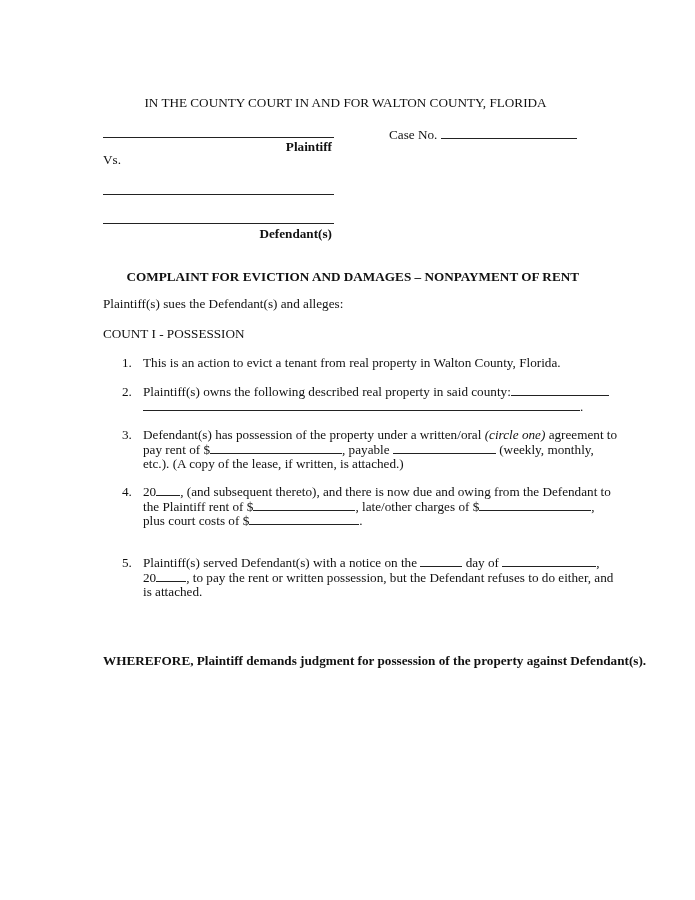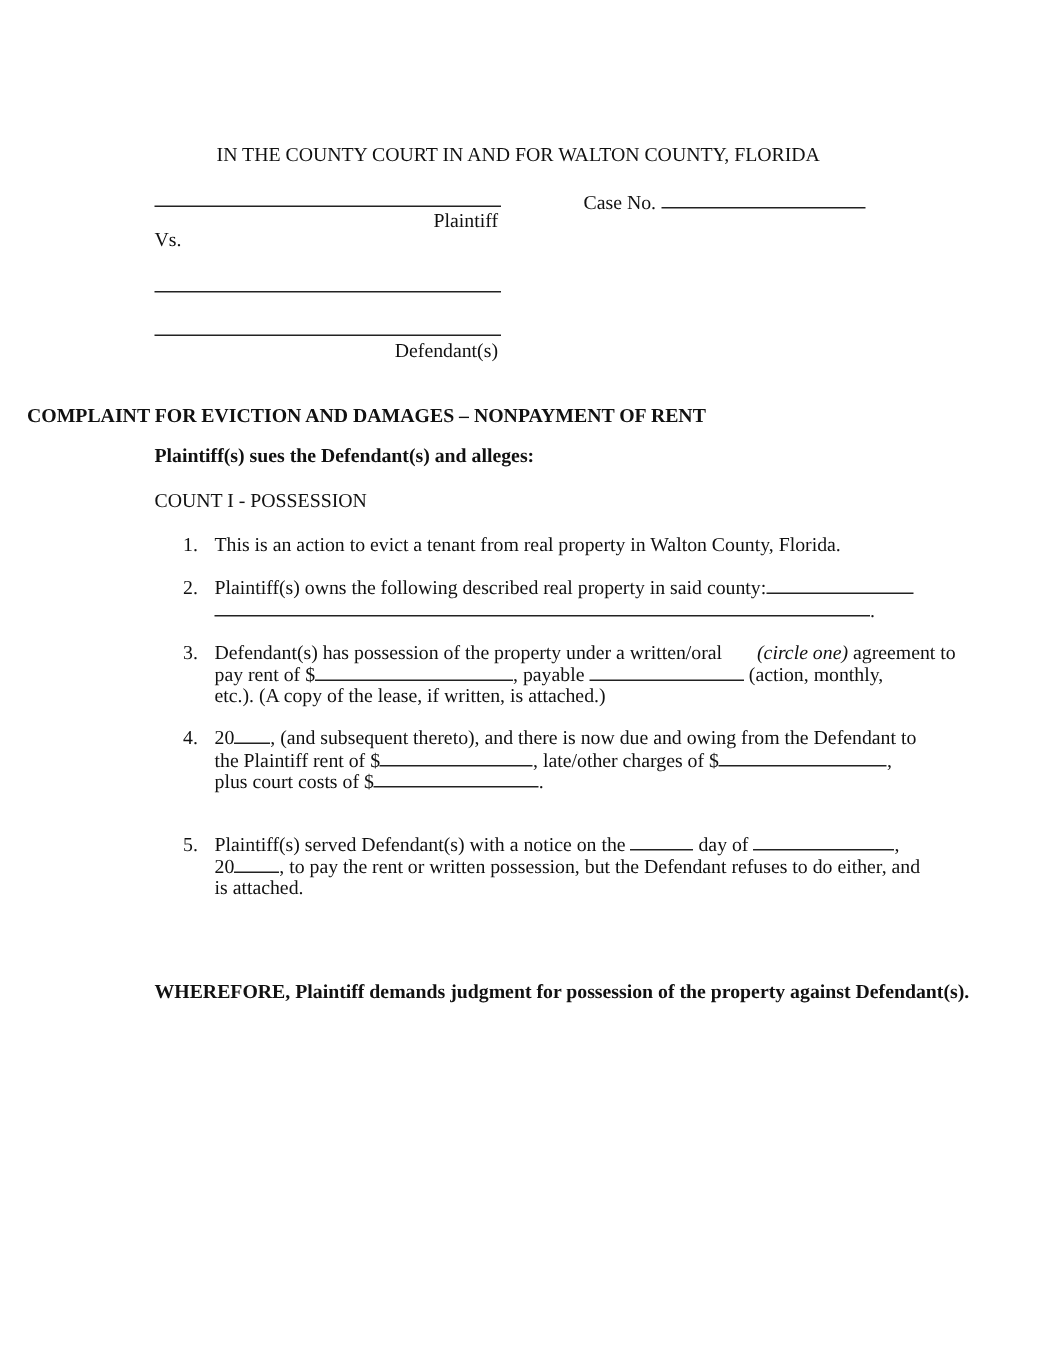"Plaintiff" .caption-label { font-weight: none -> bold }
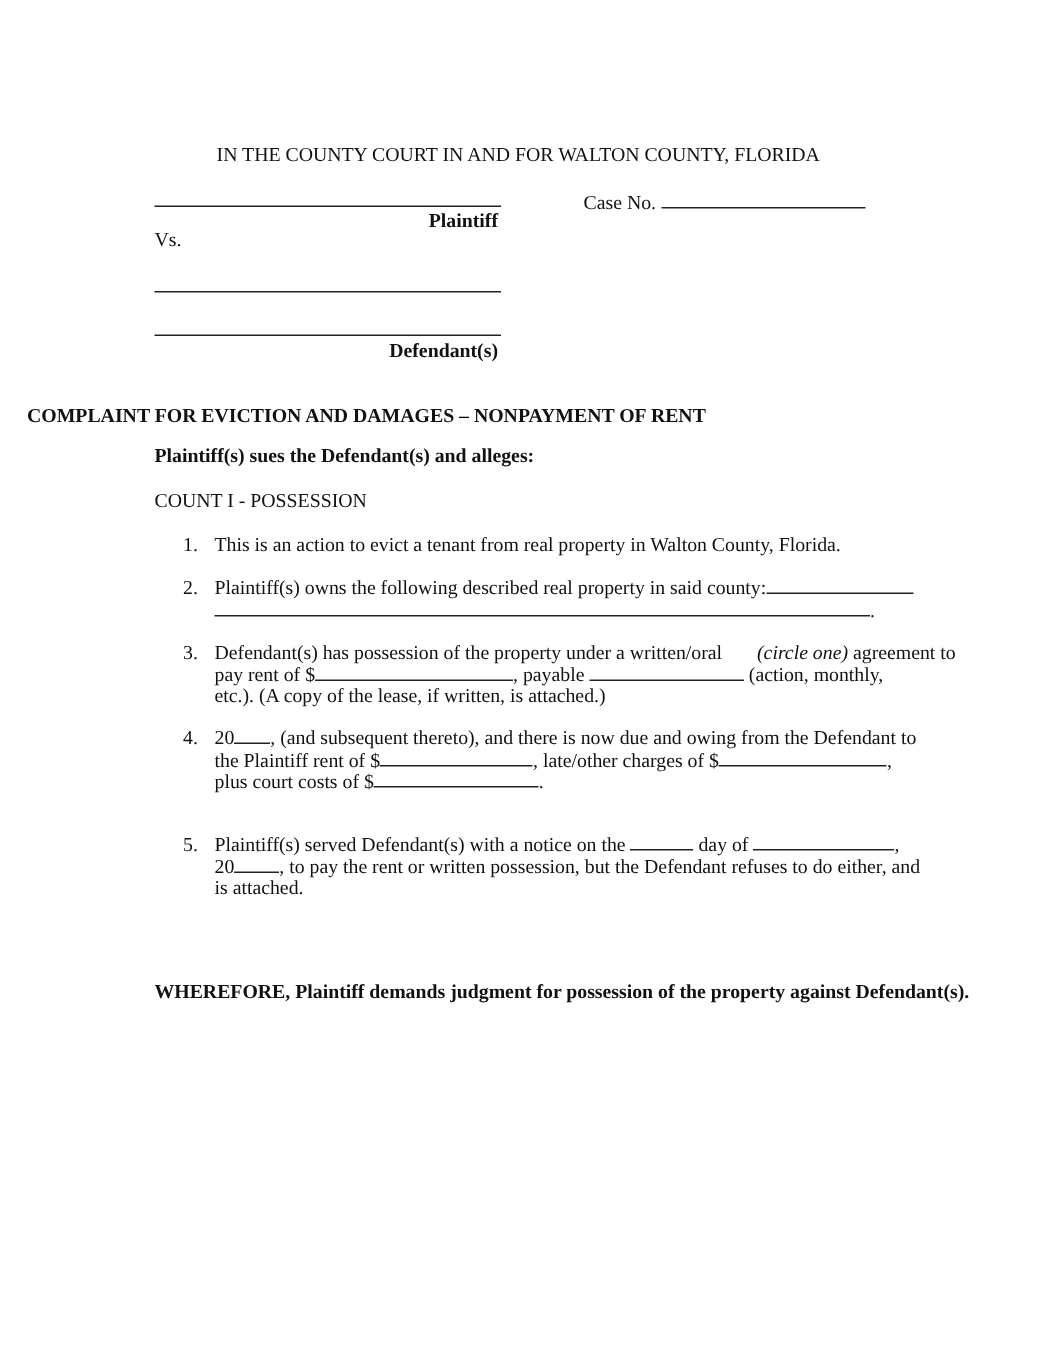"COMPLAINT FOR EVICTION AND DAMAGES" .doc-heading { text-align: left -> right }
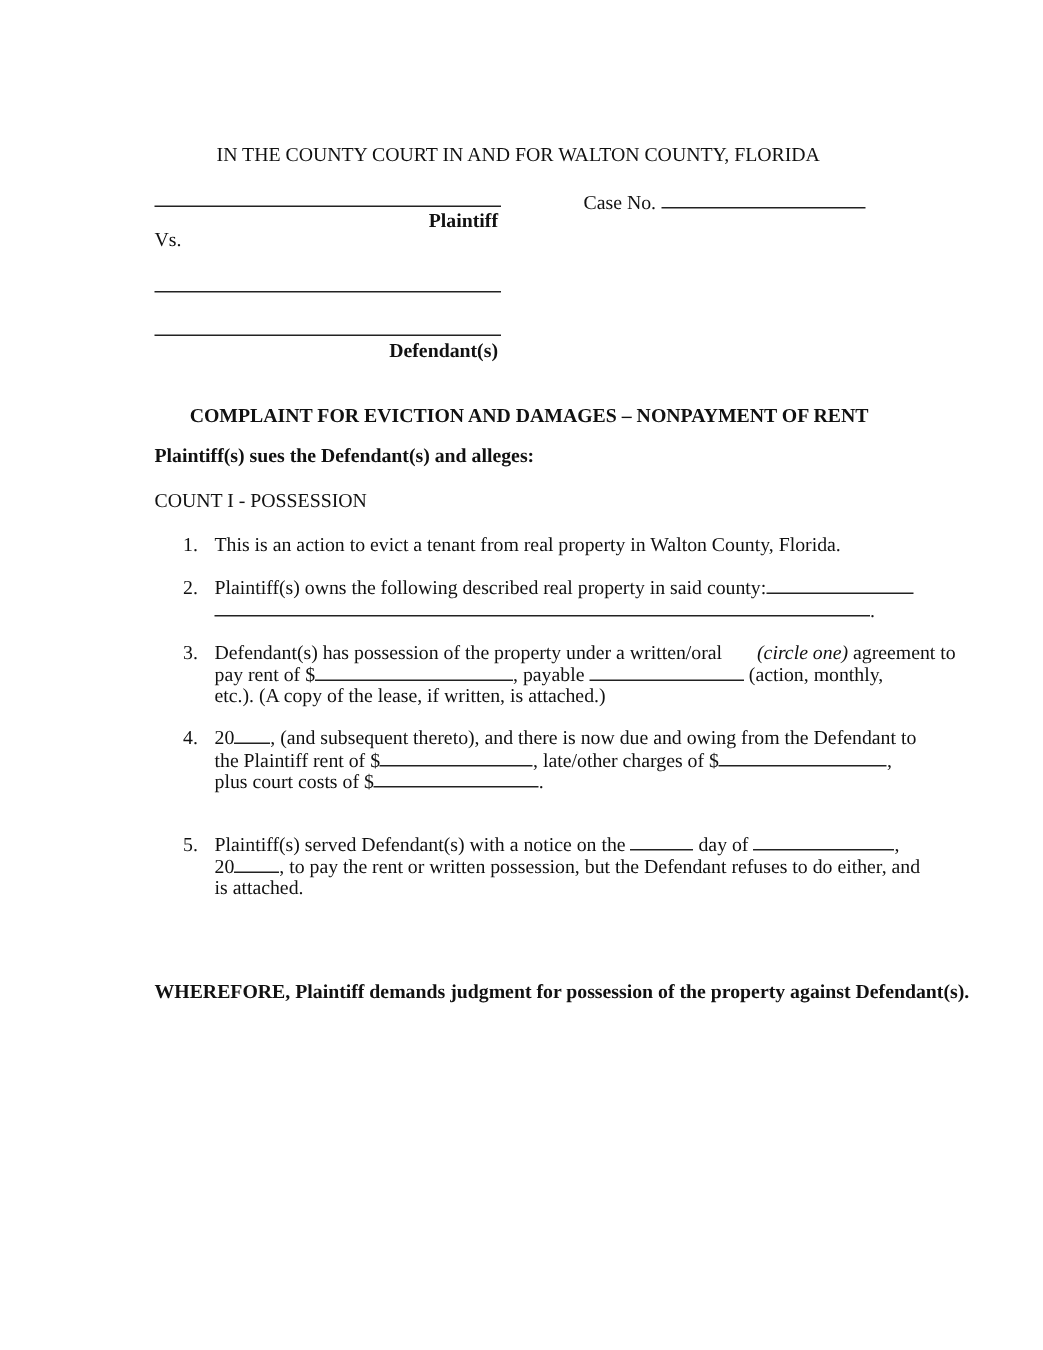"Plaintiff(s) sues the Defendant(s) and" .intro { font-weight: bold -> none }
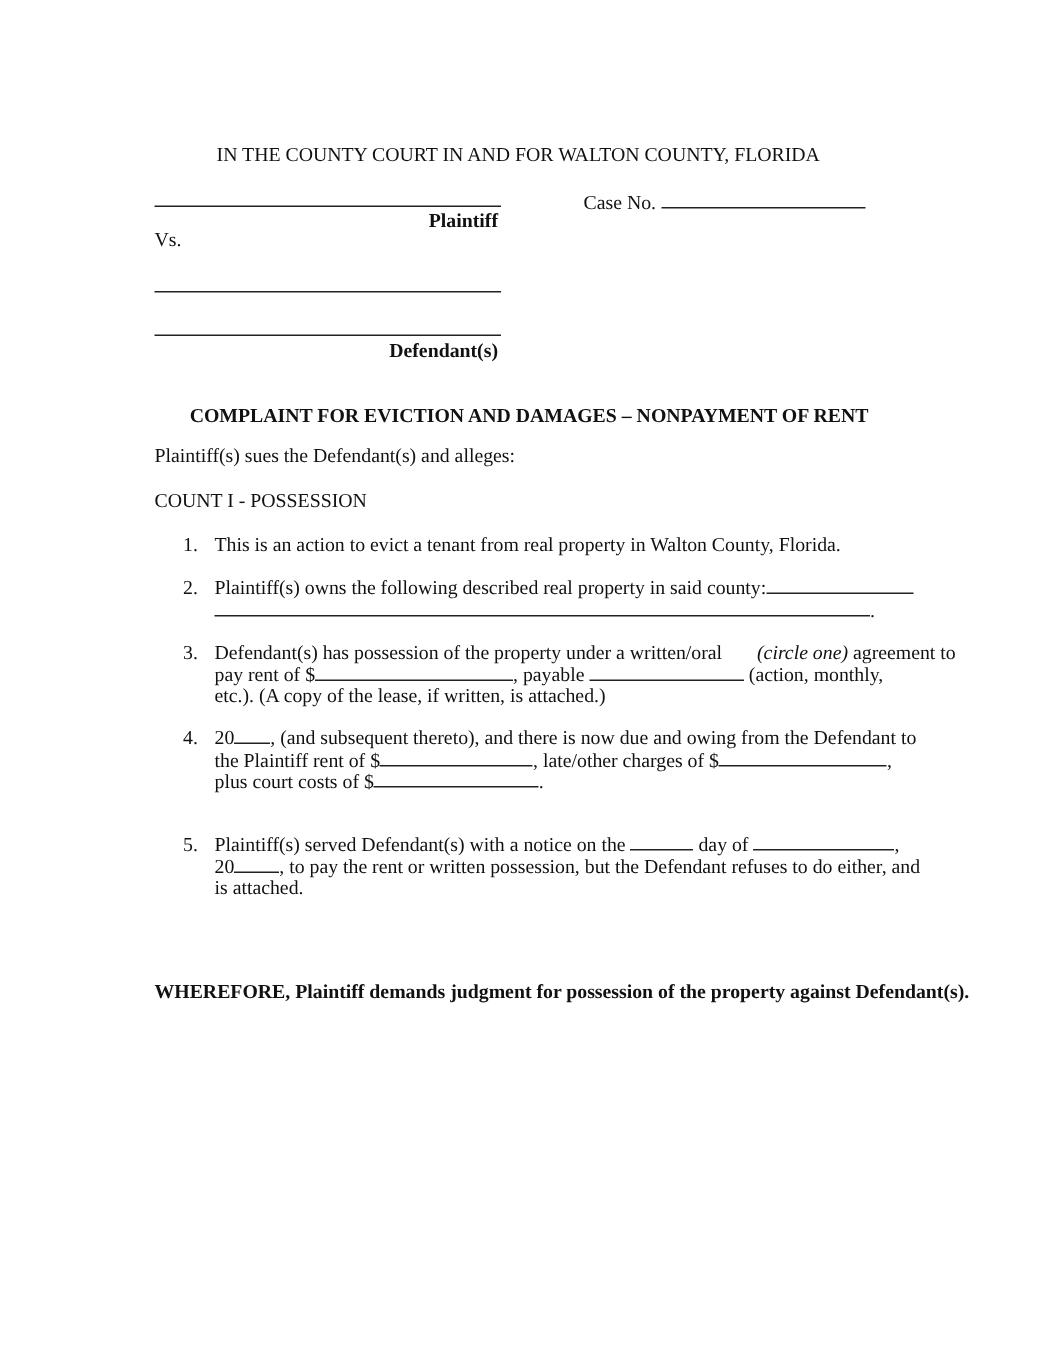"(circle one)" .i-em { margin-left: 20px -> none }
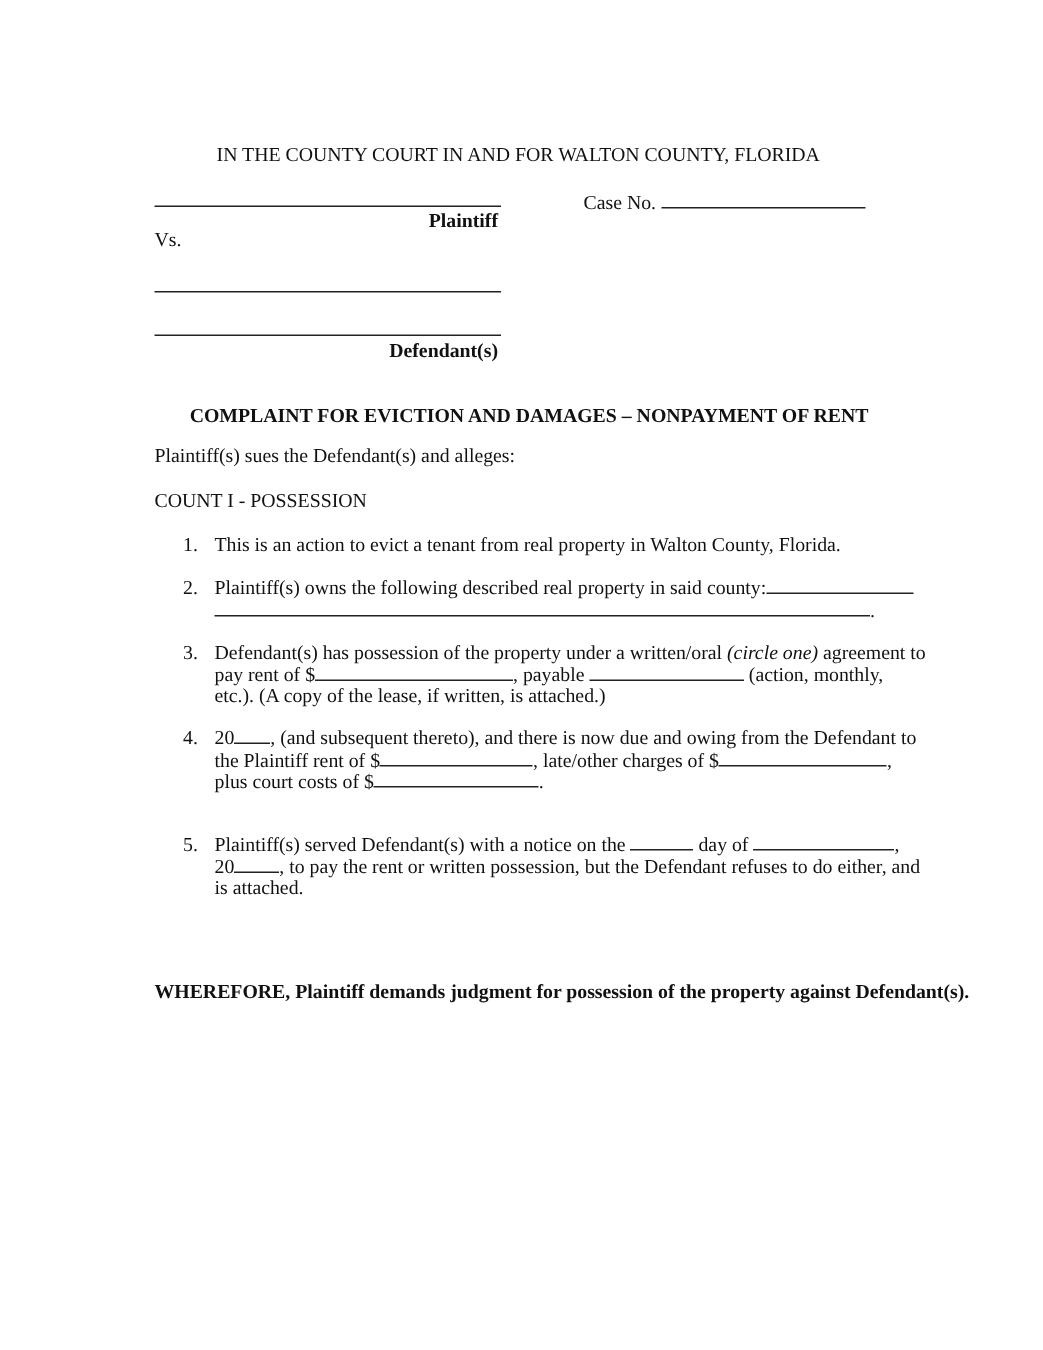"(action, monthly," span { text: action -> weekly }
